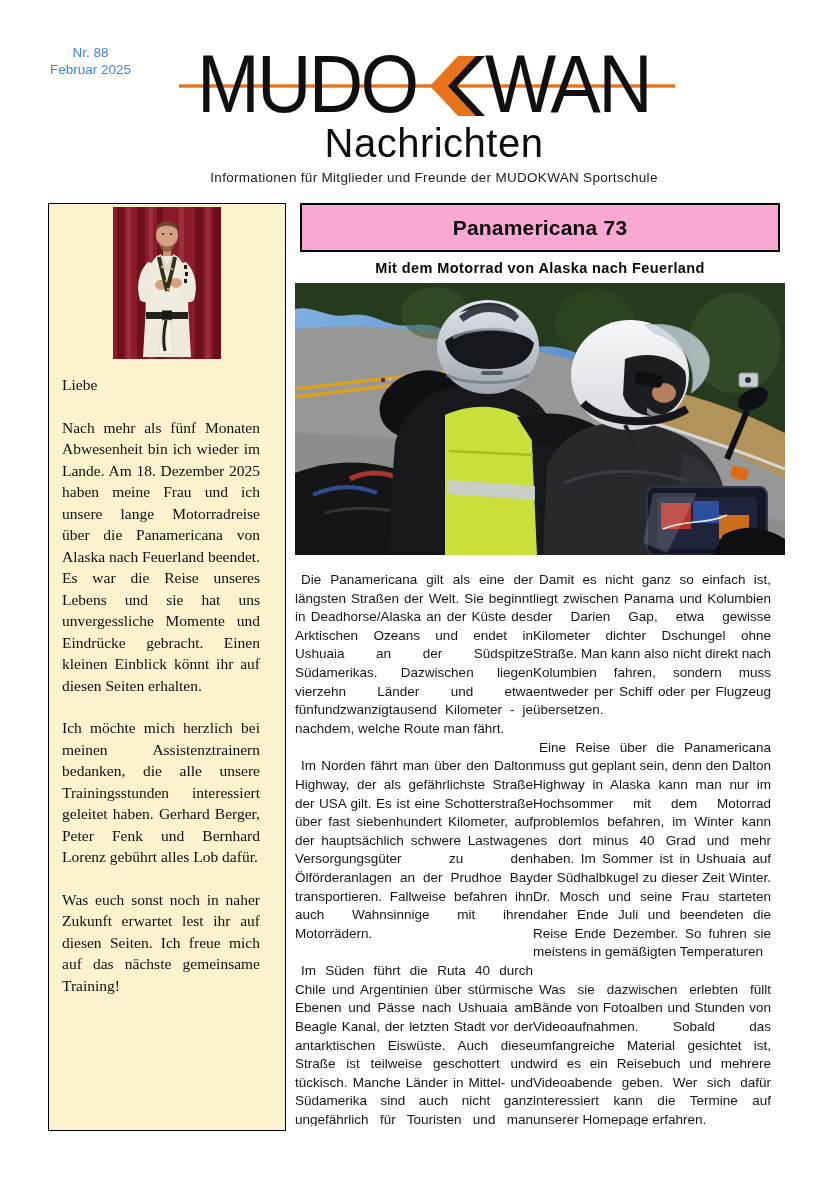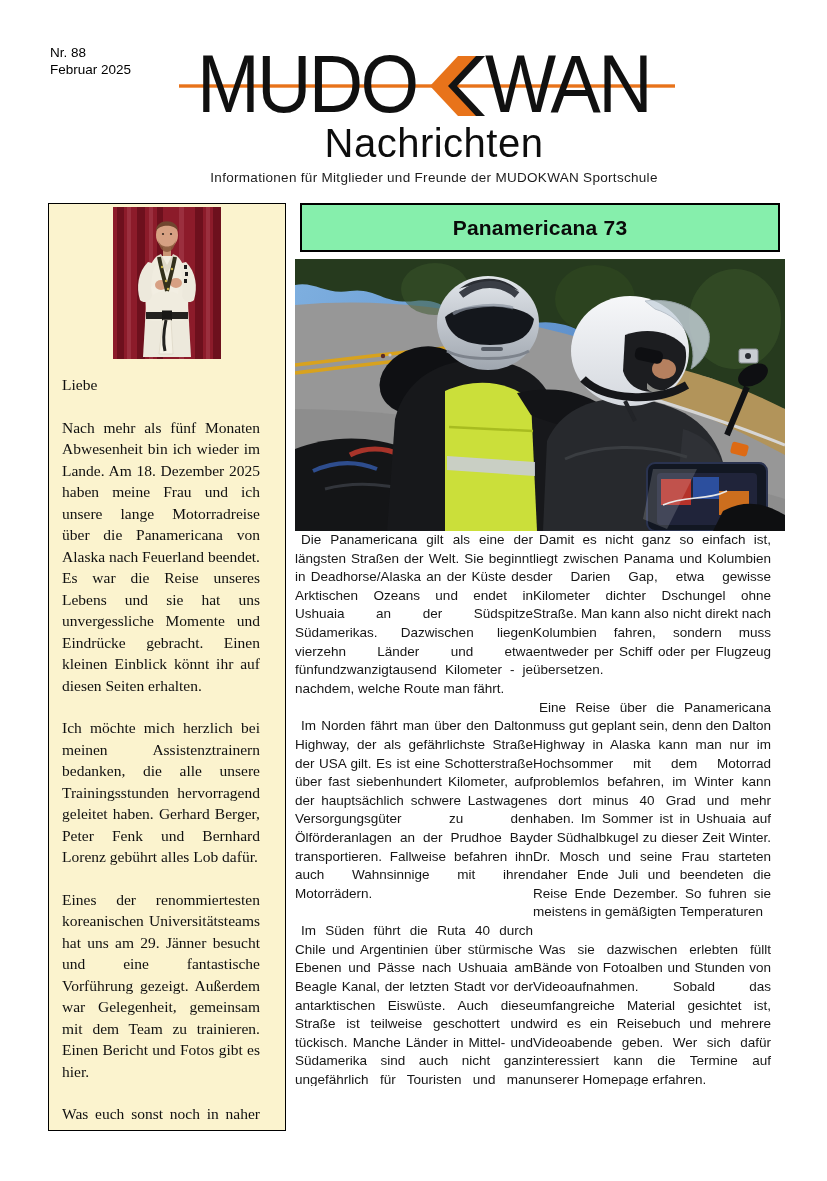"Nr. 88" .issue { color: #000000 -> #3b82f6; text-align: none -> center }
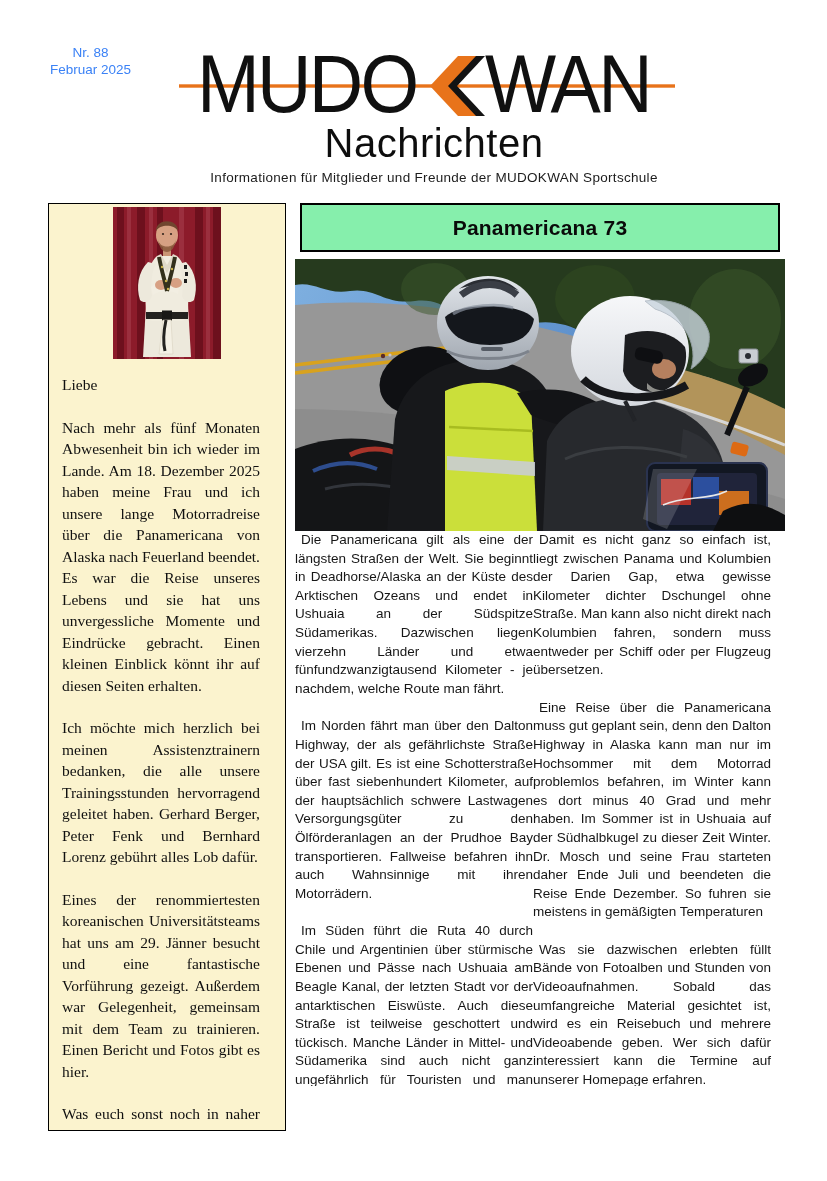"Panamericana 73" .title-banner { background: #86efac -> #f9a8d4 }
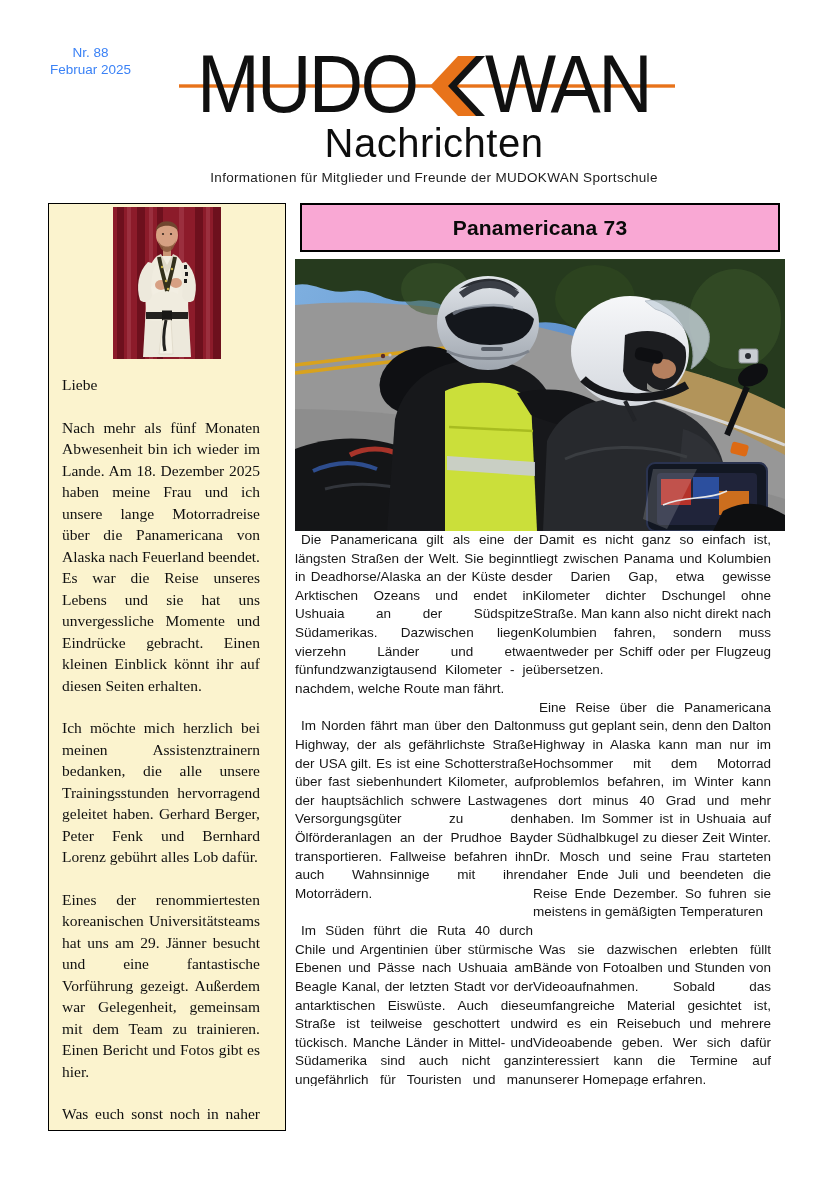"Mit dem Motorrad von Alaska" div.article-subtitle { html: none -> <div>Mit dem Motorrad von Alaska nach Feuerland</div> }
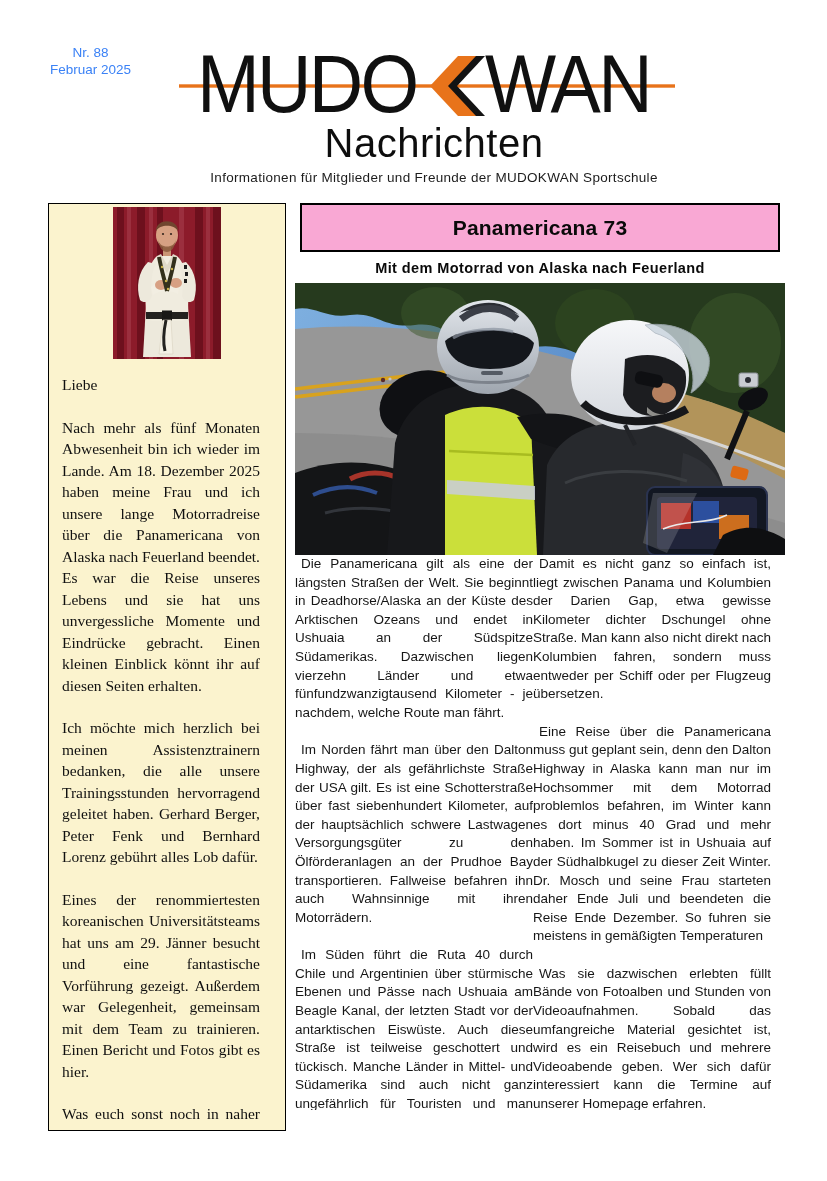"Die Panamericana gilt als eine" .cols { margin-top: 0 -> 16px }
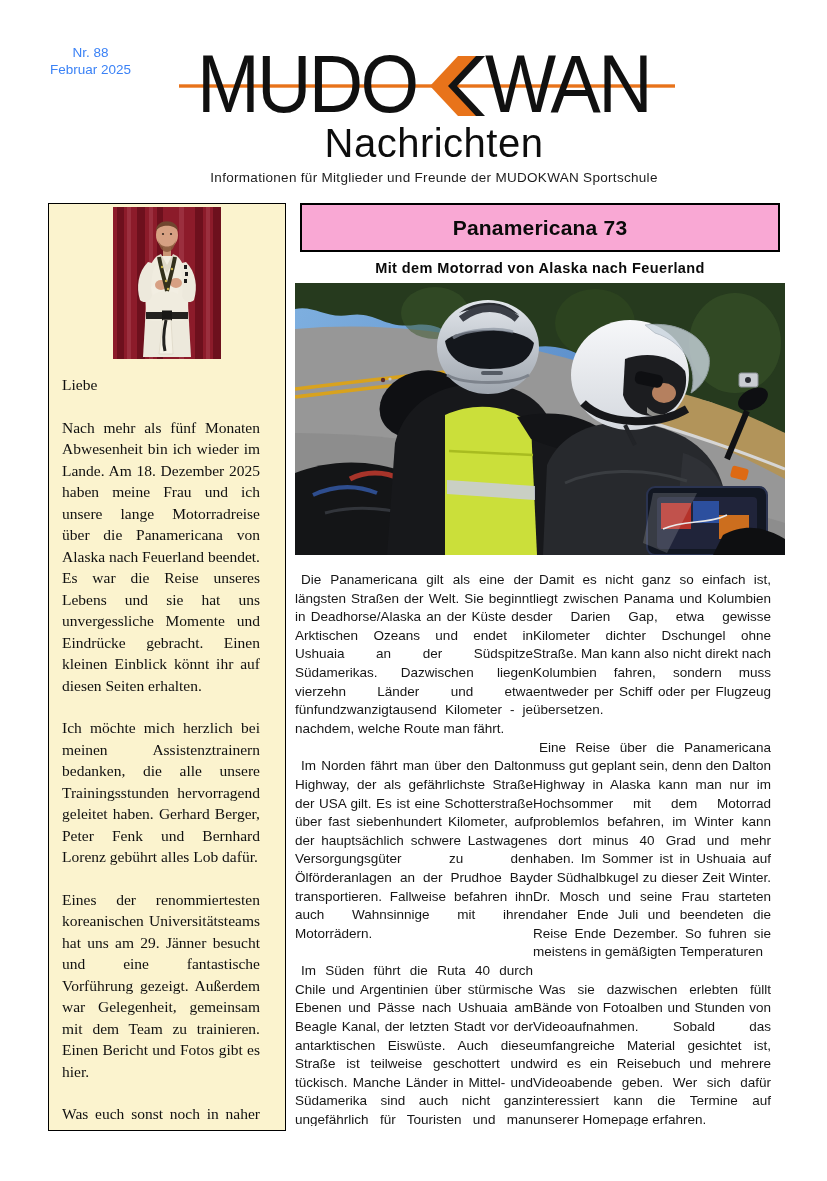"Ich möchte mich herzlich bei" div.block { text: hervorragend -> interessiert }
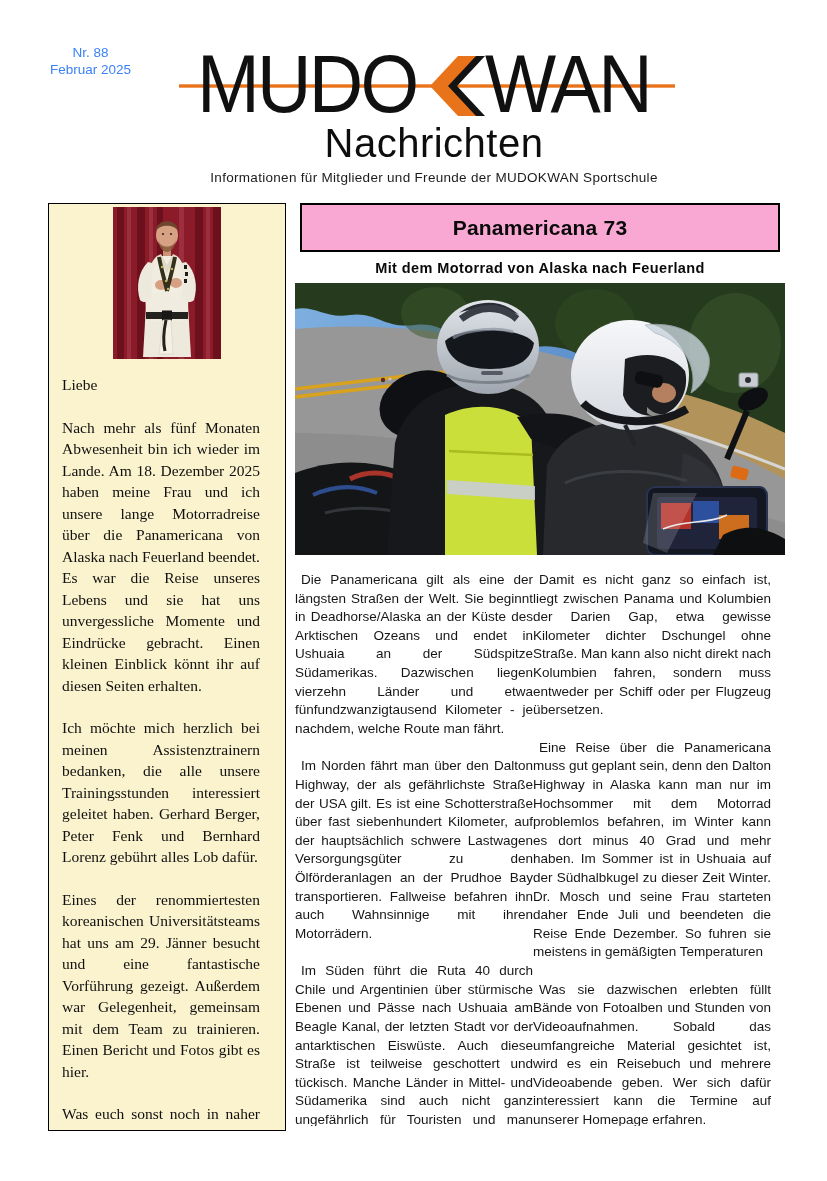"Eines der renommiertesten koreanischen" div.block { html: <div>Eines der renommiertesten koreanischen Universitätsteams hat uns am 29. Jänner besucht und eine fantastische Vorführung gezeigt. Außerdem war Gelegenheit, gemeinsam mit dem Team zu trainieren. Einen Bericht und Fotos gibt es hier.</div> -> none }
